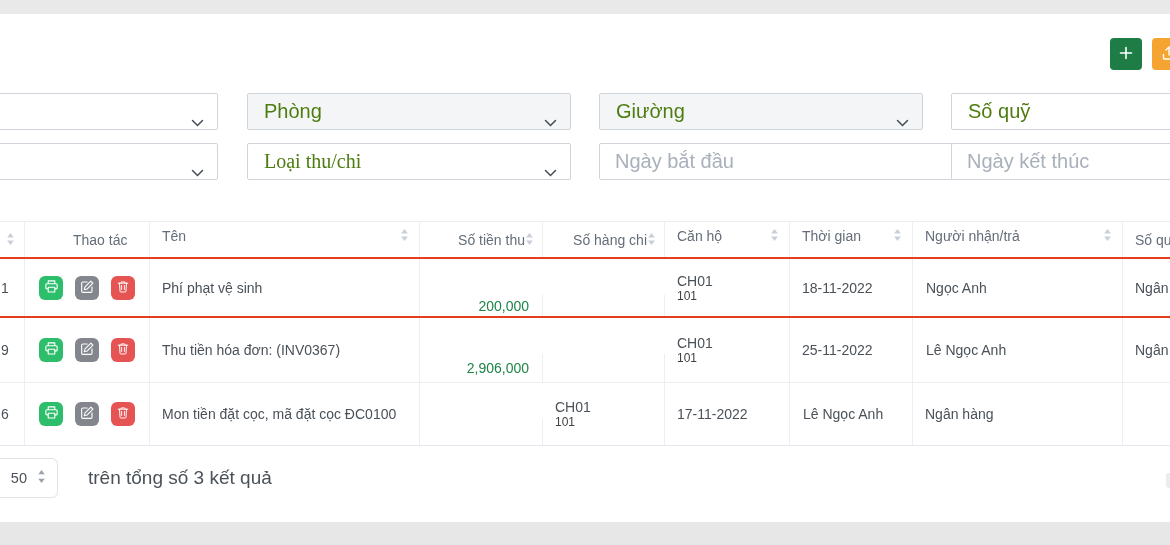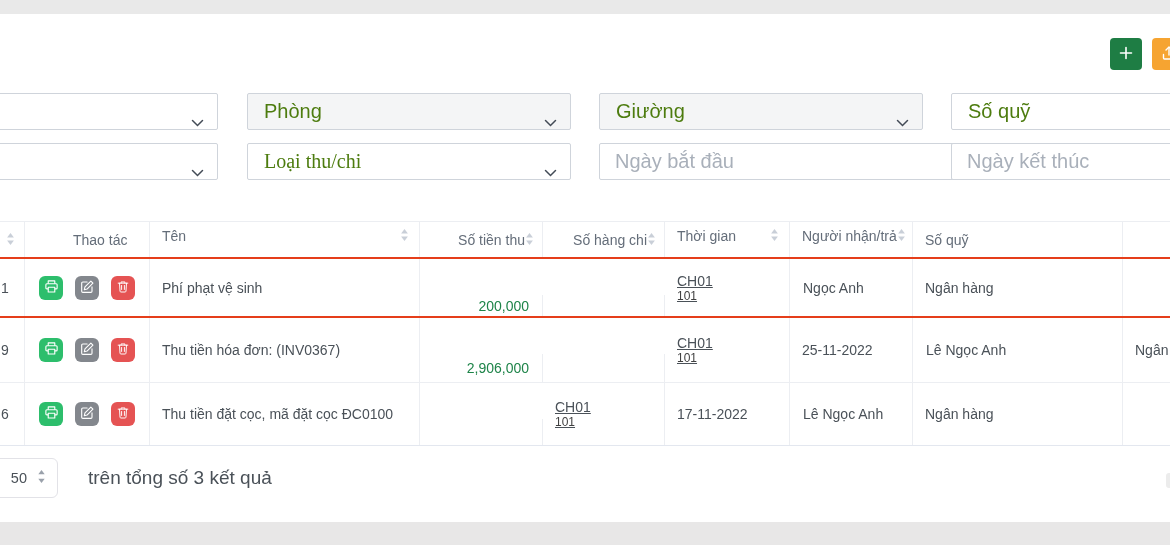"Căn hộ" div.cell { html: none -> <div> <span>Căn hộ</span> <span><svg> <path></path> <path></path> </svg></span> </div> }
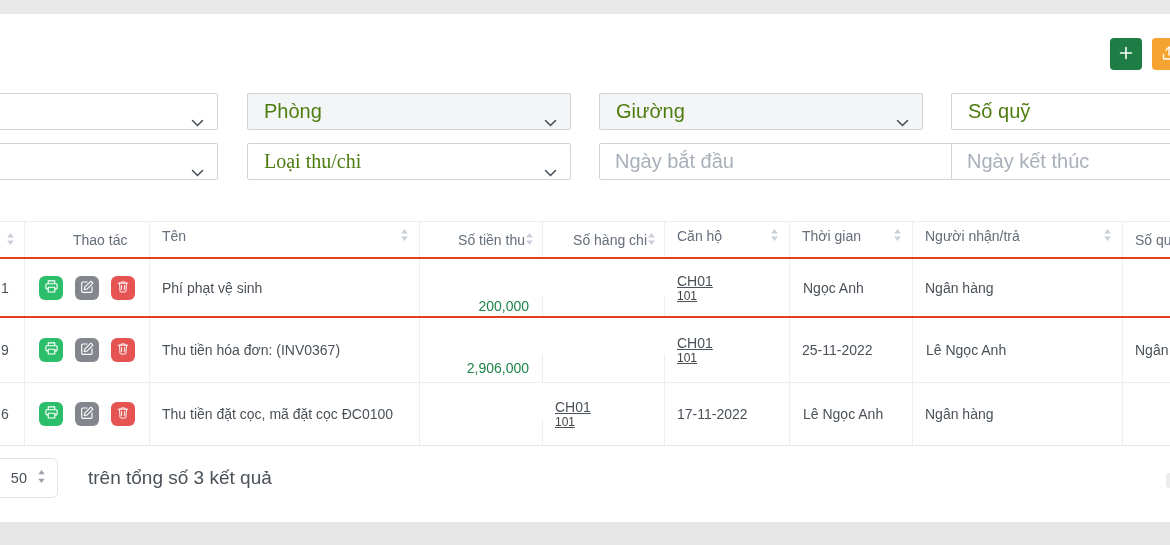"CH01" .c-apt { text-decoration: underline -> none }
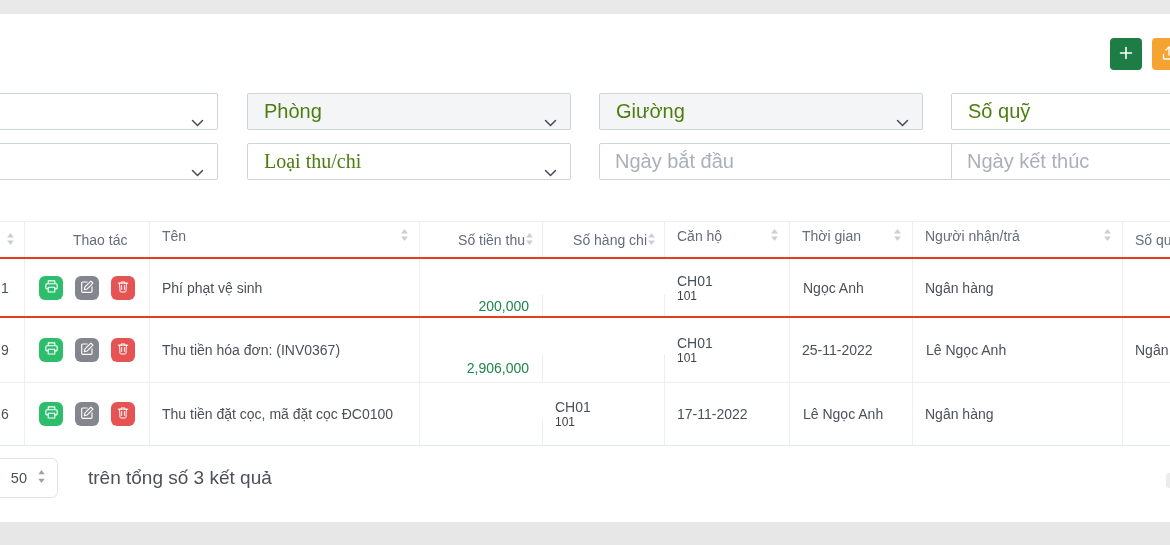"18-11-2022" div.cell { html: none -> <div> <span>18-11-2022</span> </div> }
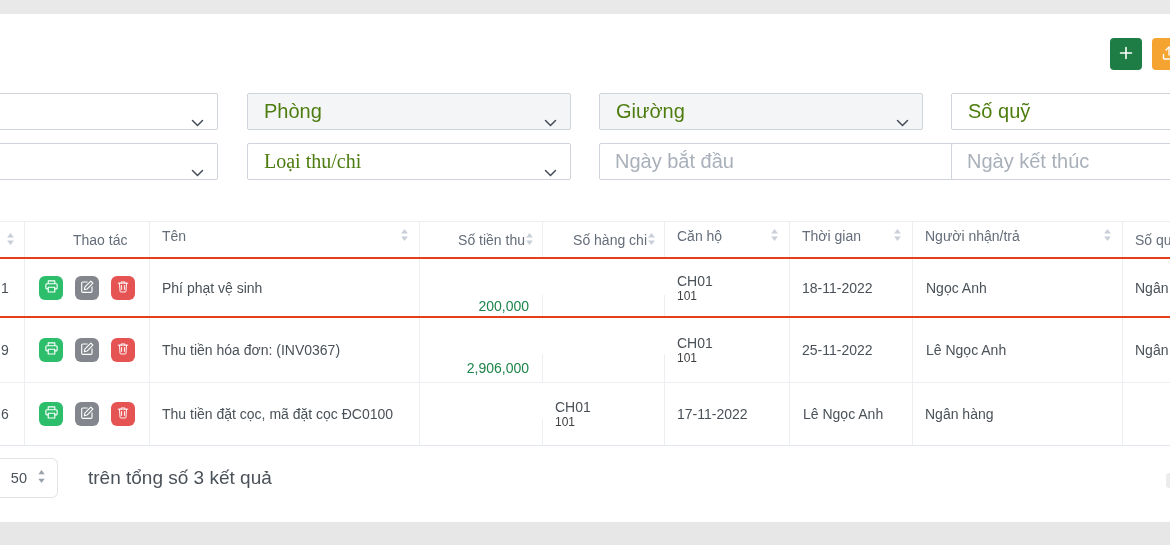"Thu tiền đặt cọc, mã" span { text: Thu -> Mon }
